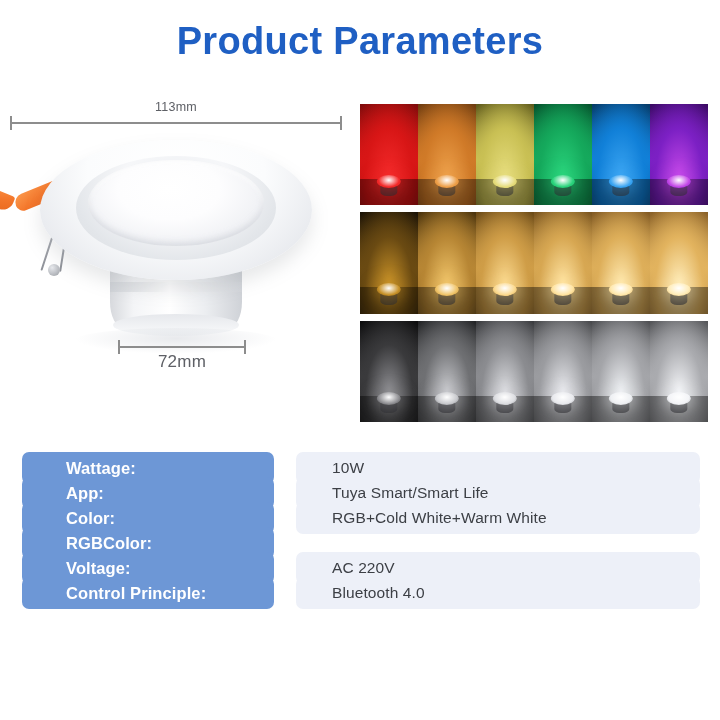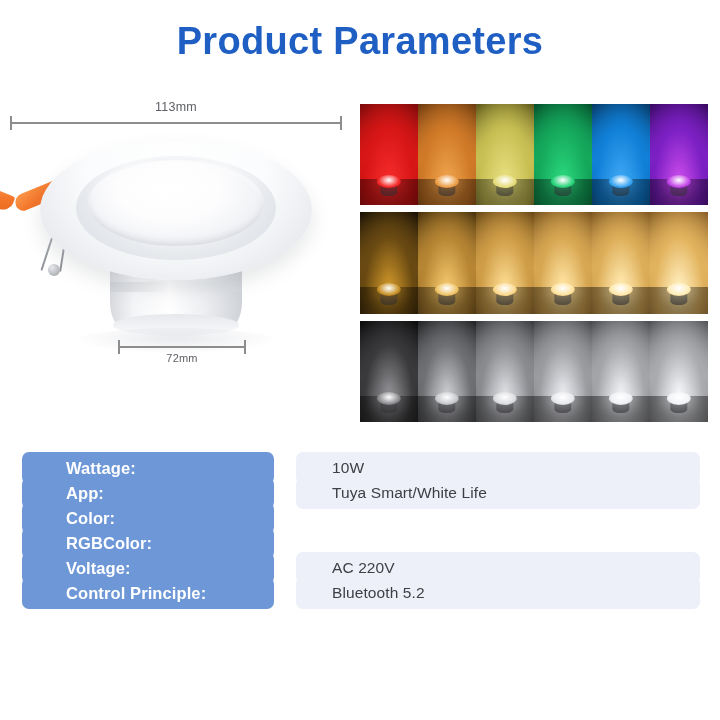"72mm" #dim-base-label { font-size: 11px -> 17px }
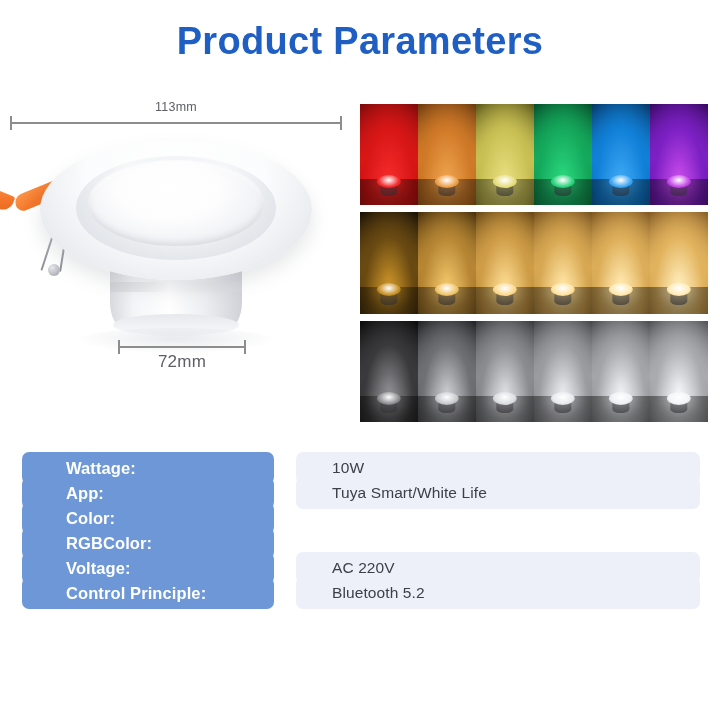"Tuya Smart/White Life" div.param-value { text: Smart/White -> Smart/Smart }
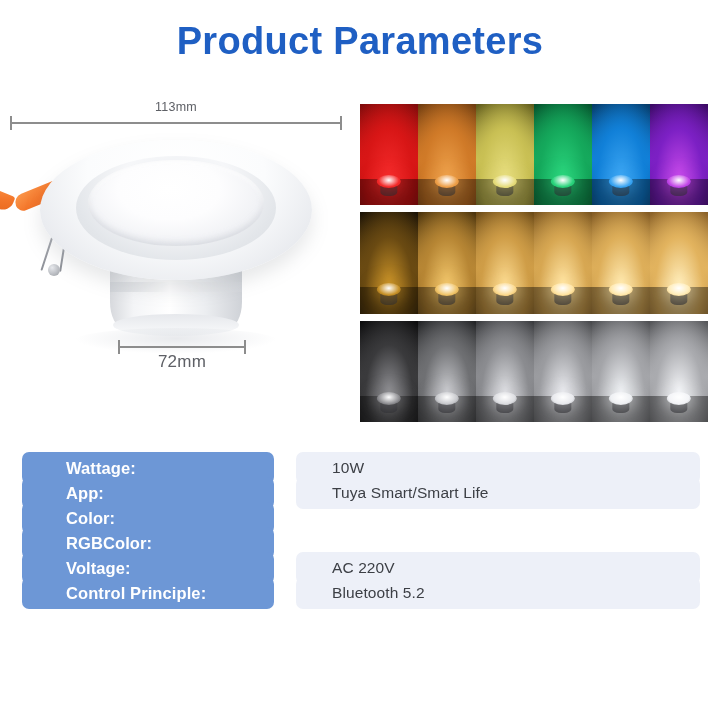"RGB+Cold White+Warm White" div.param-value { html: none -> <div>RGB+Cold White+Warm White</div> }
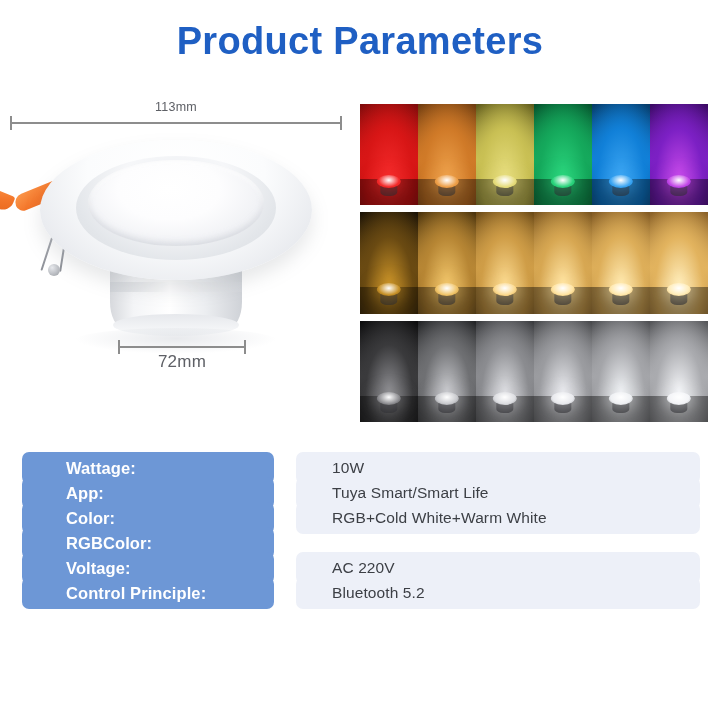"Bluetooth 5.2" div.param-value { text: 5.2 -> 4.0 }
